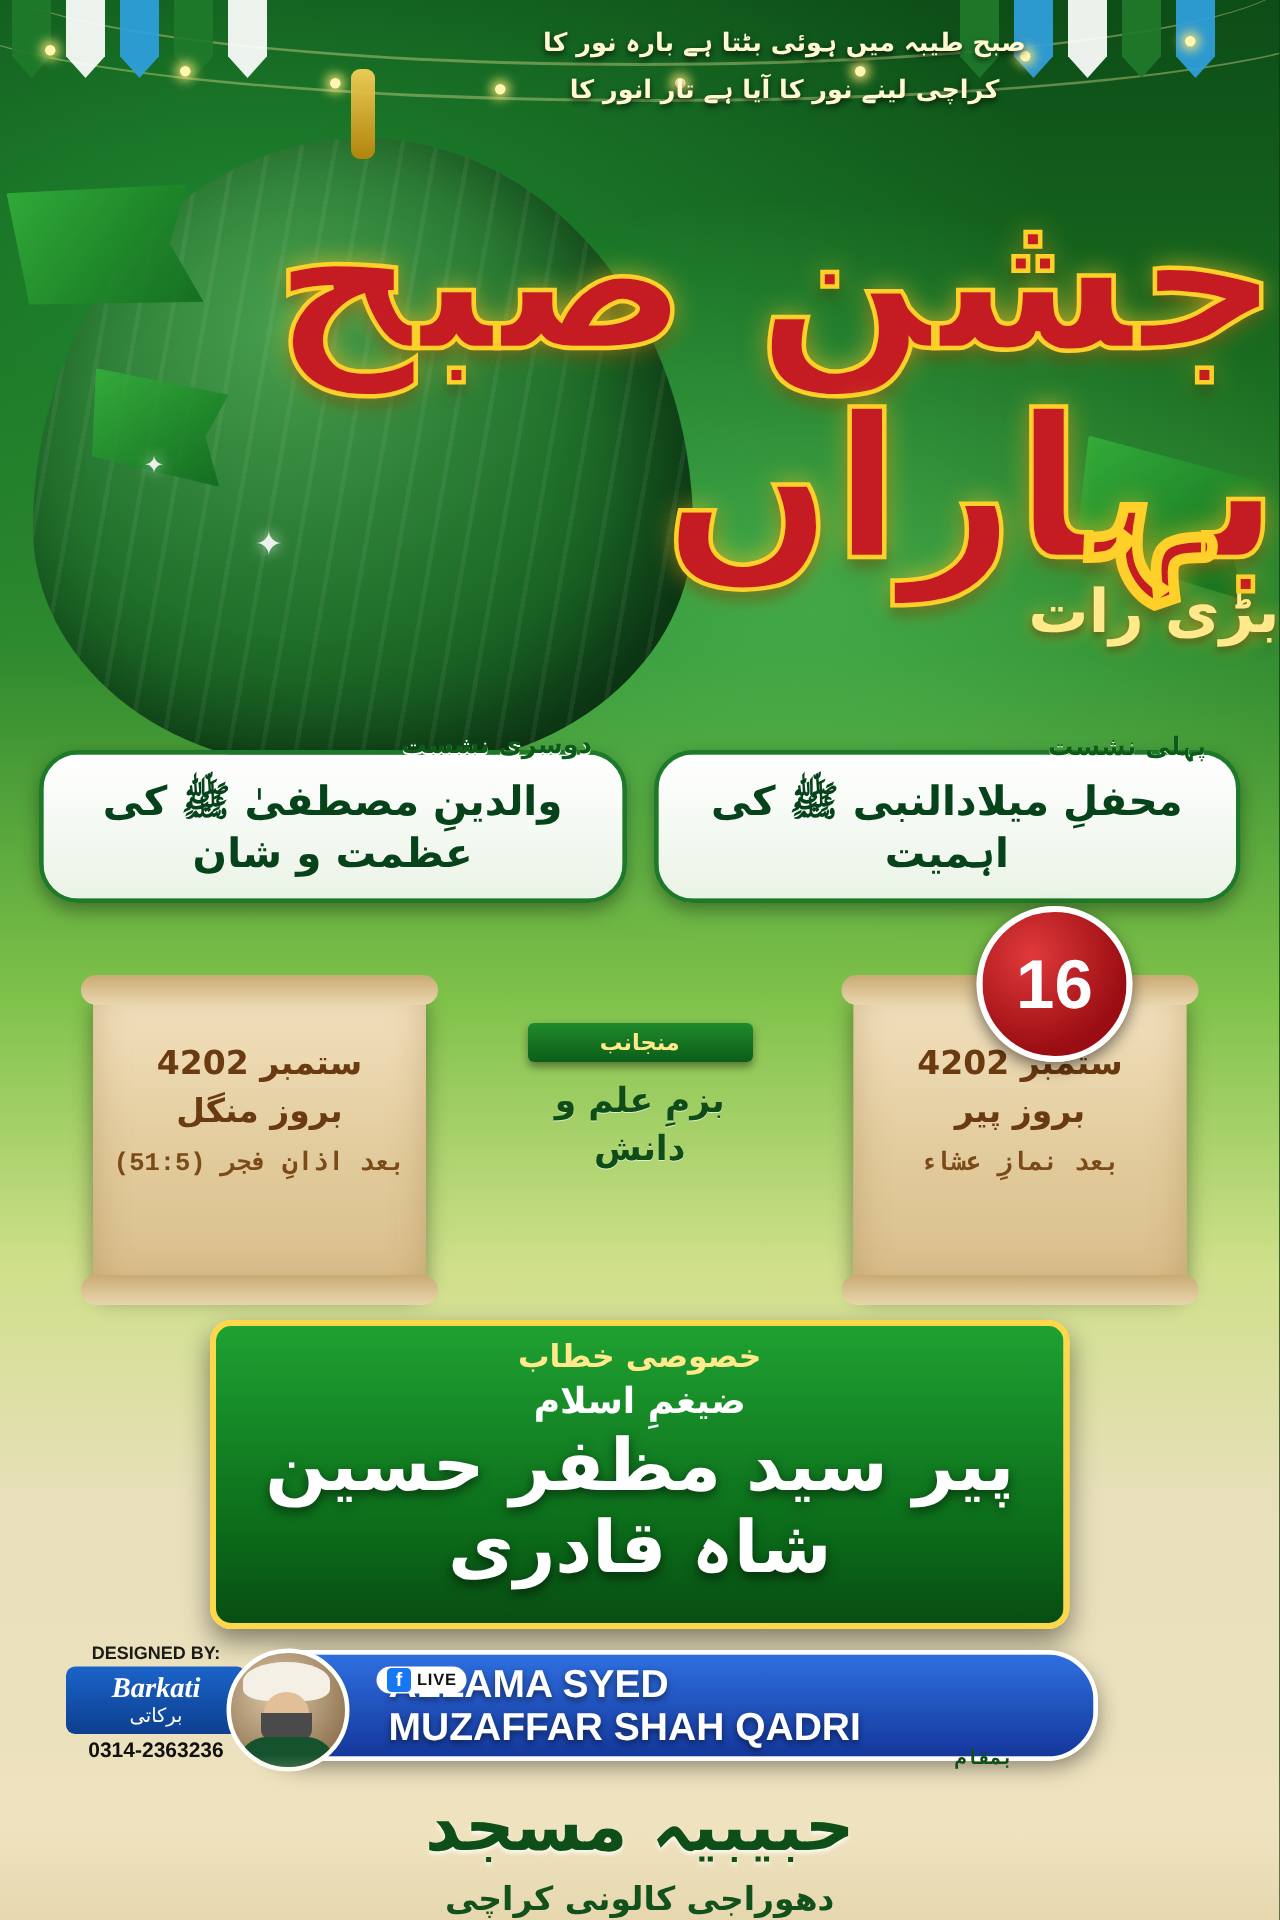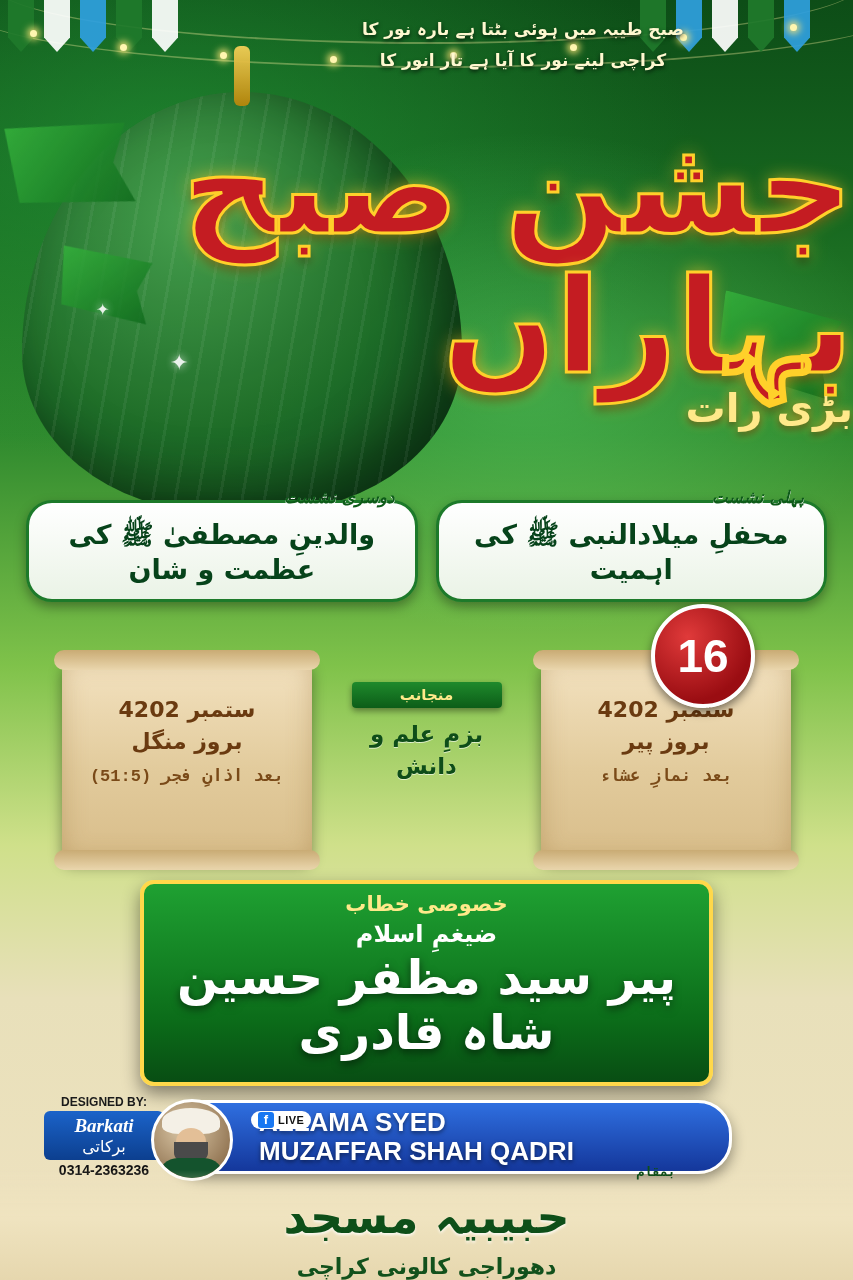"دوسری نشست" .session .tag { font-style: italic -> none }
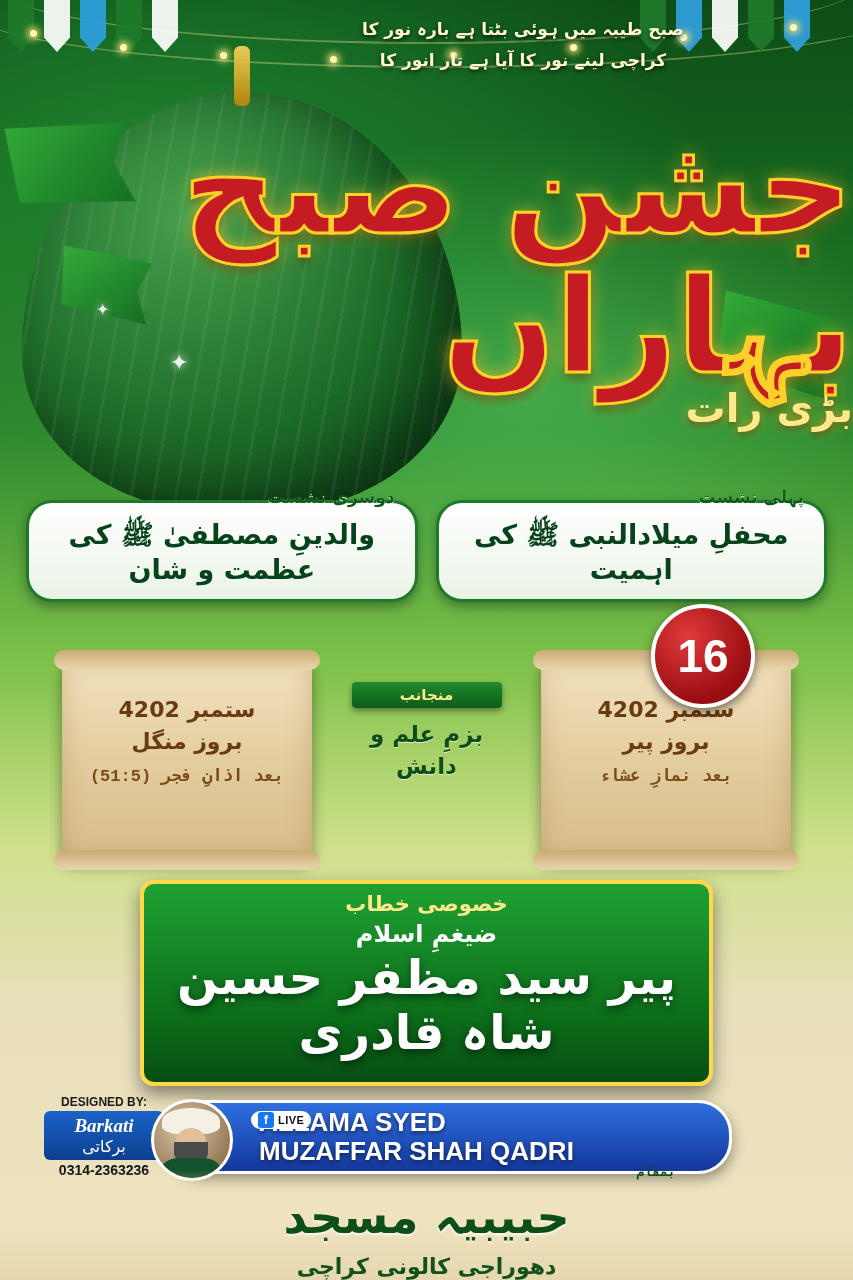"ستمبر 2024" .scroll { width: 250px -> 222px }
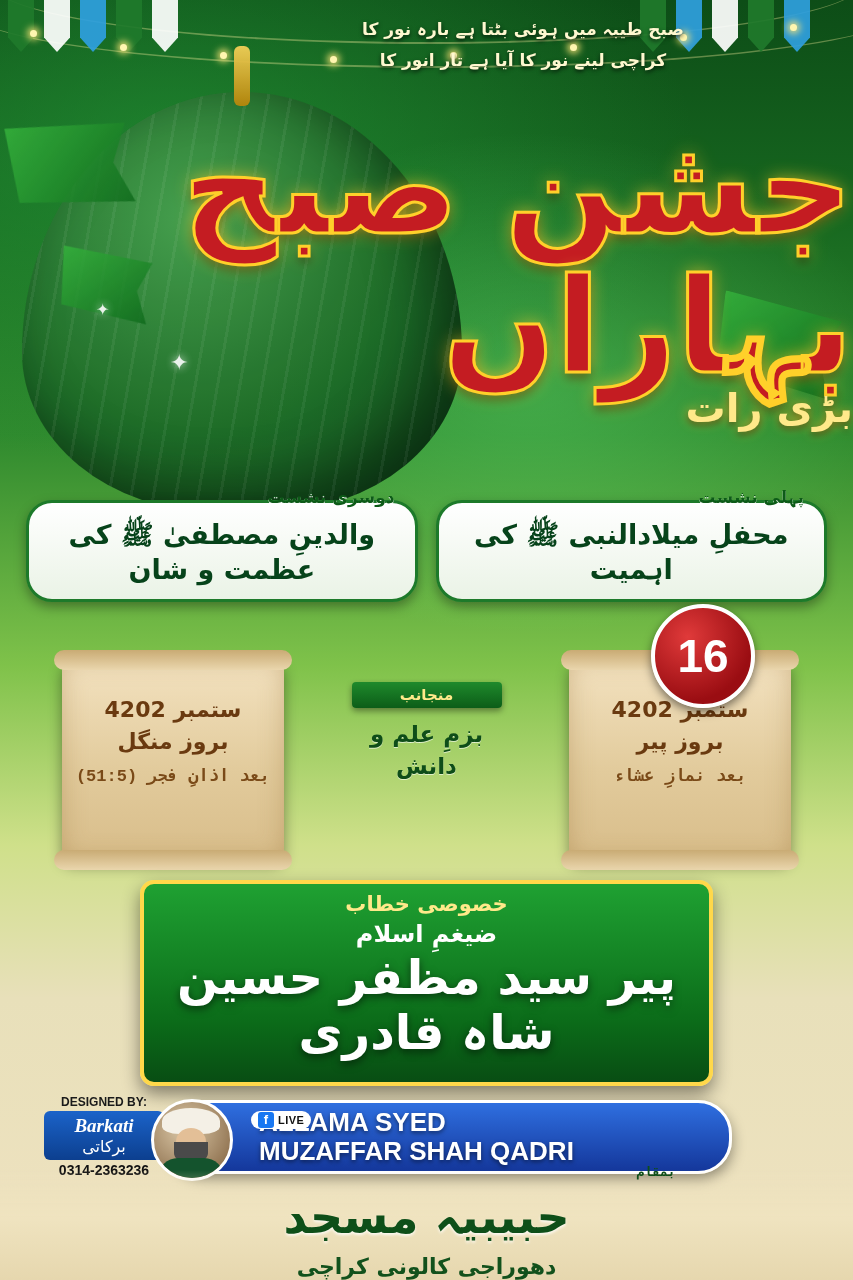"برکاتی" .designer .durdu { font-size: 16px -> 13px }
